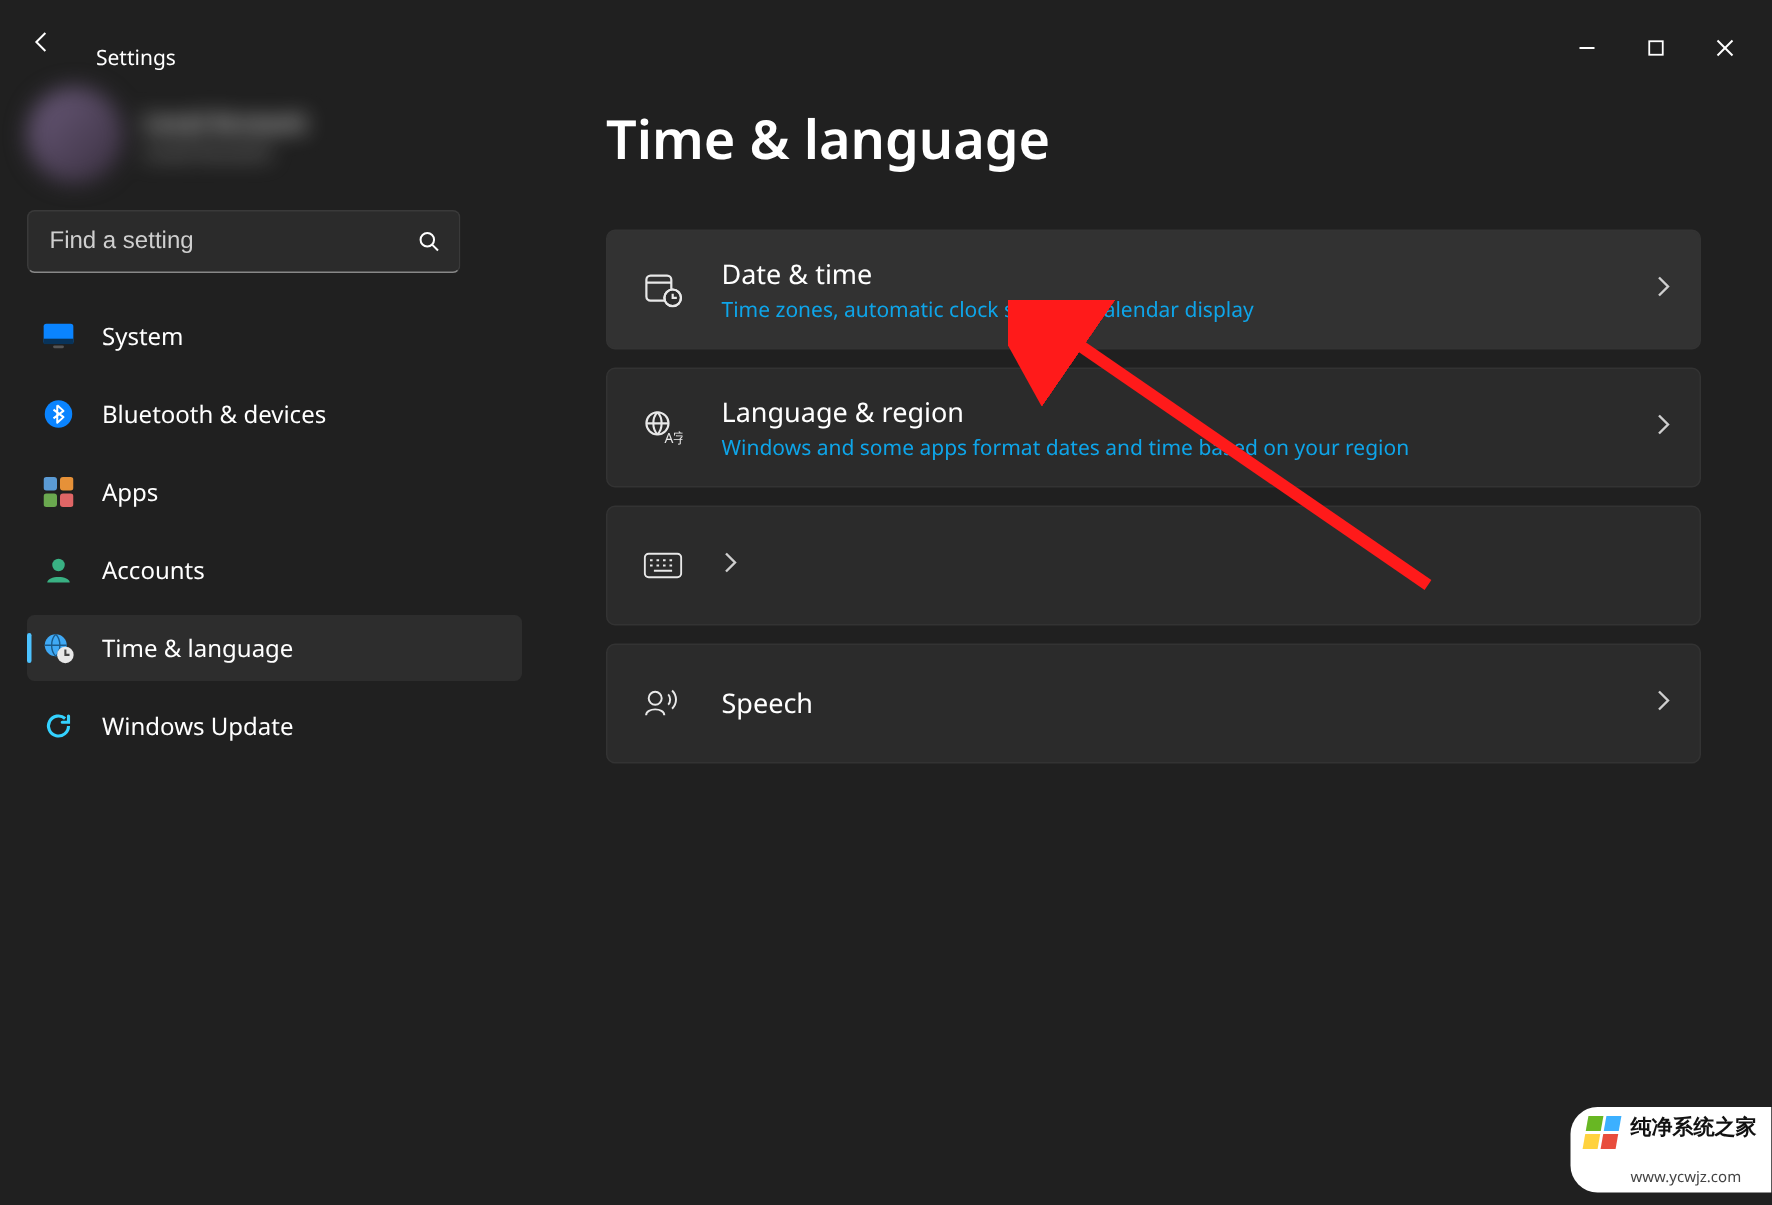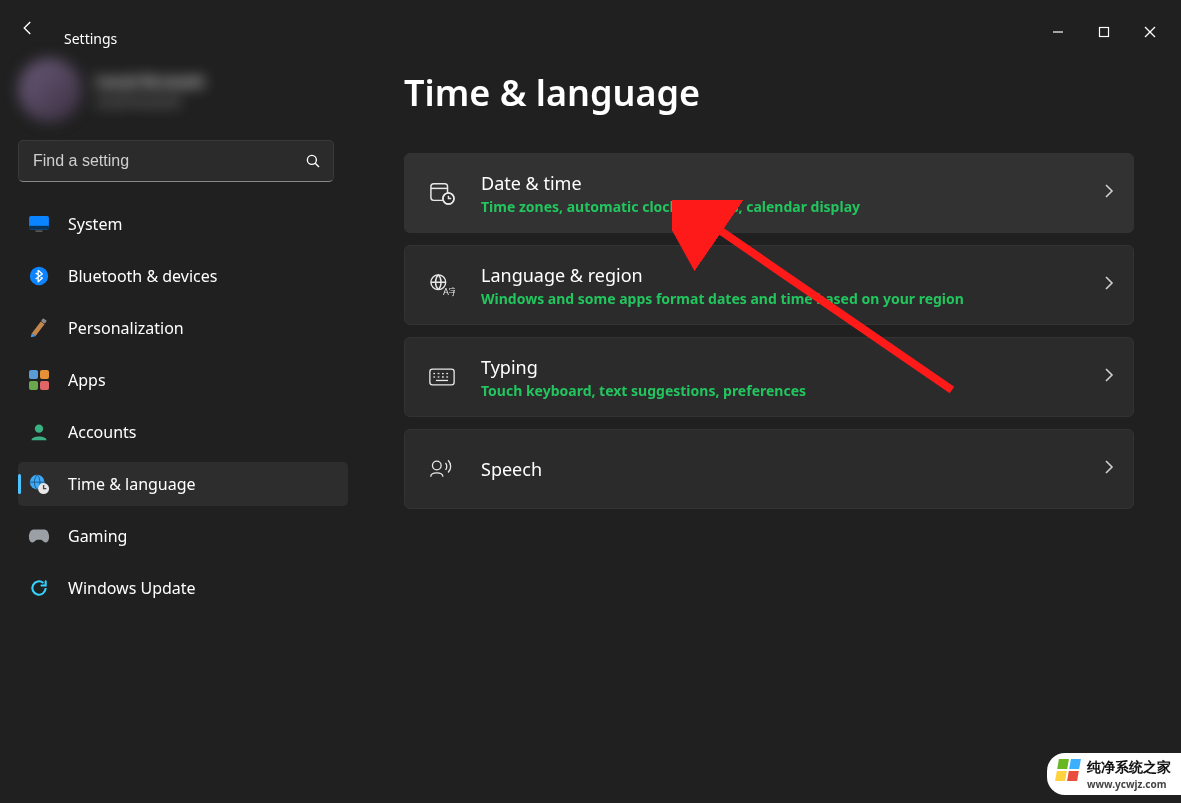"Find a setting" .search-wrap { width: 316px -> 289px }
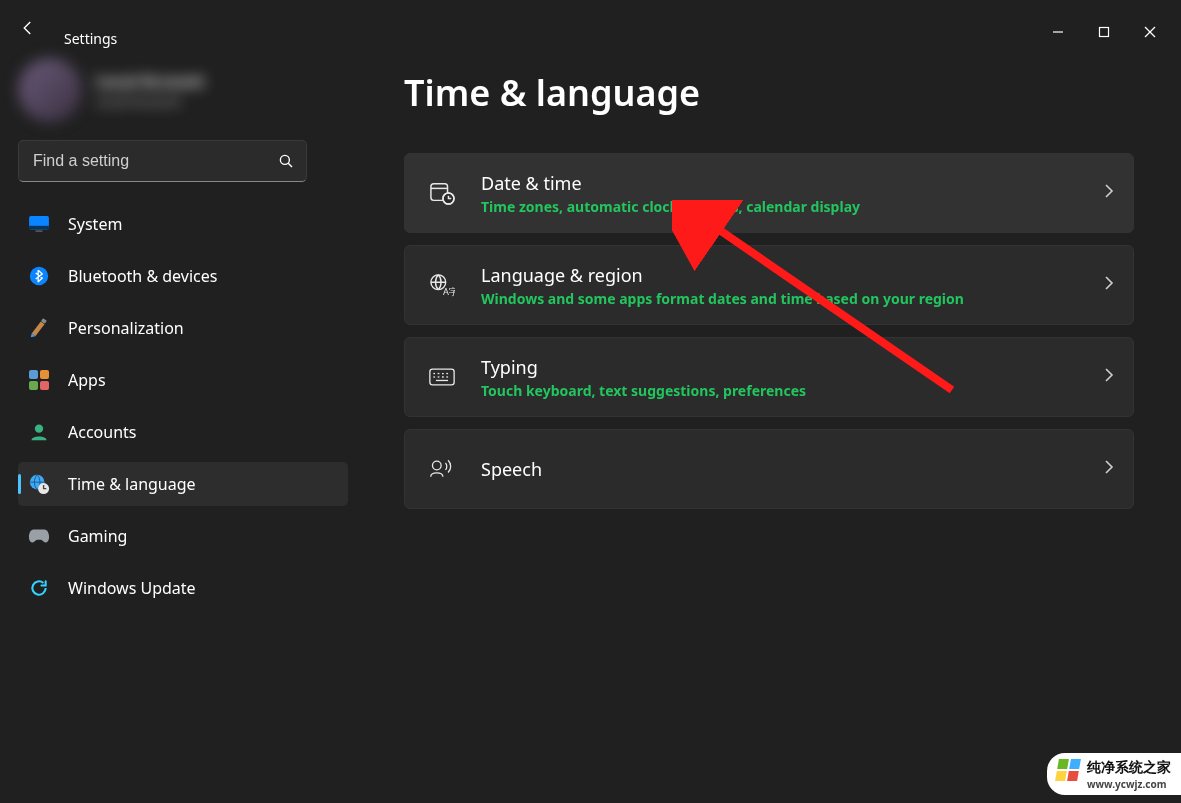"Time zones, automatic clock settings," .card .csub { color: #22c55e -> #0ea5e9; font-weight: bold -> none }
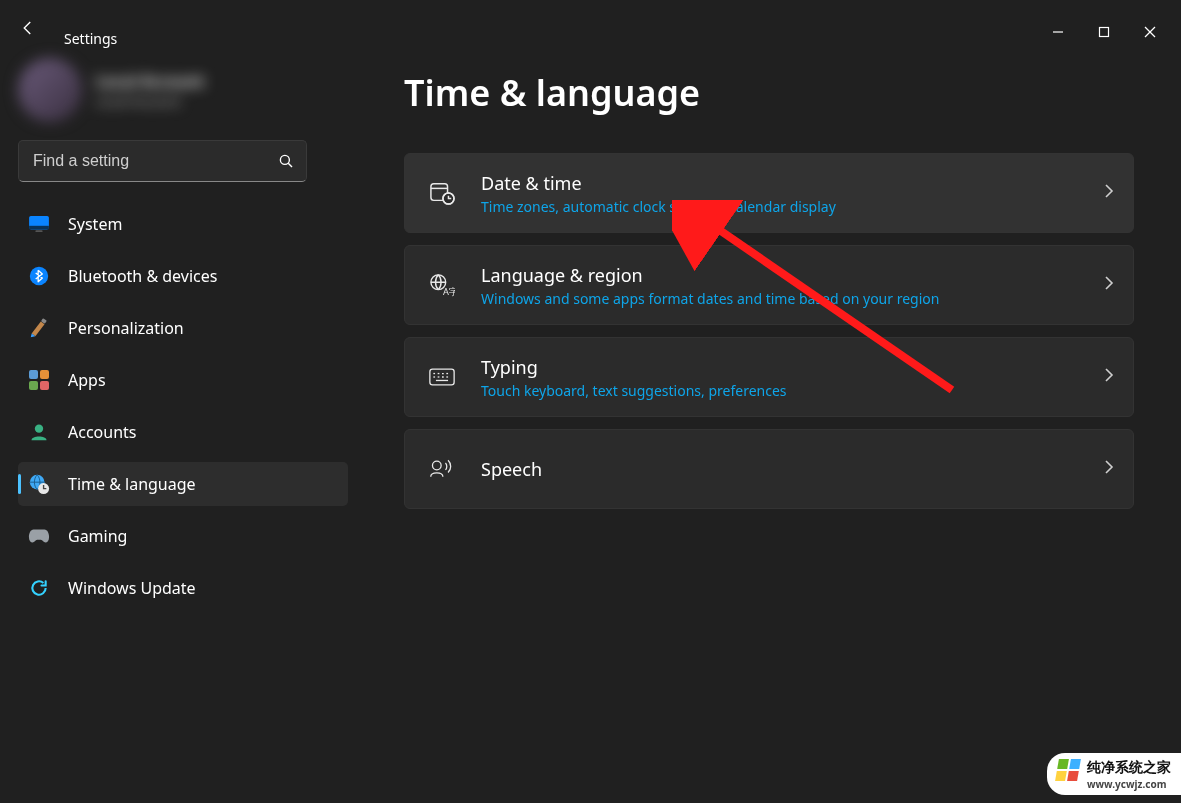"Personalization" div.nav-item { html: <div> <span> <svg> <path></path> <path></path> <rect></rect> </svg> </span> <span>Personalization</span> </div> -> none }
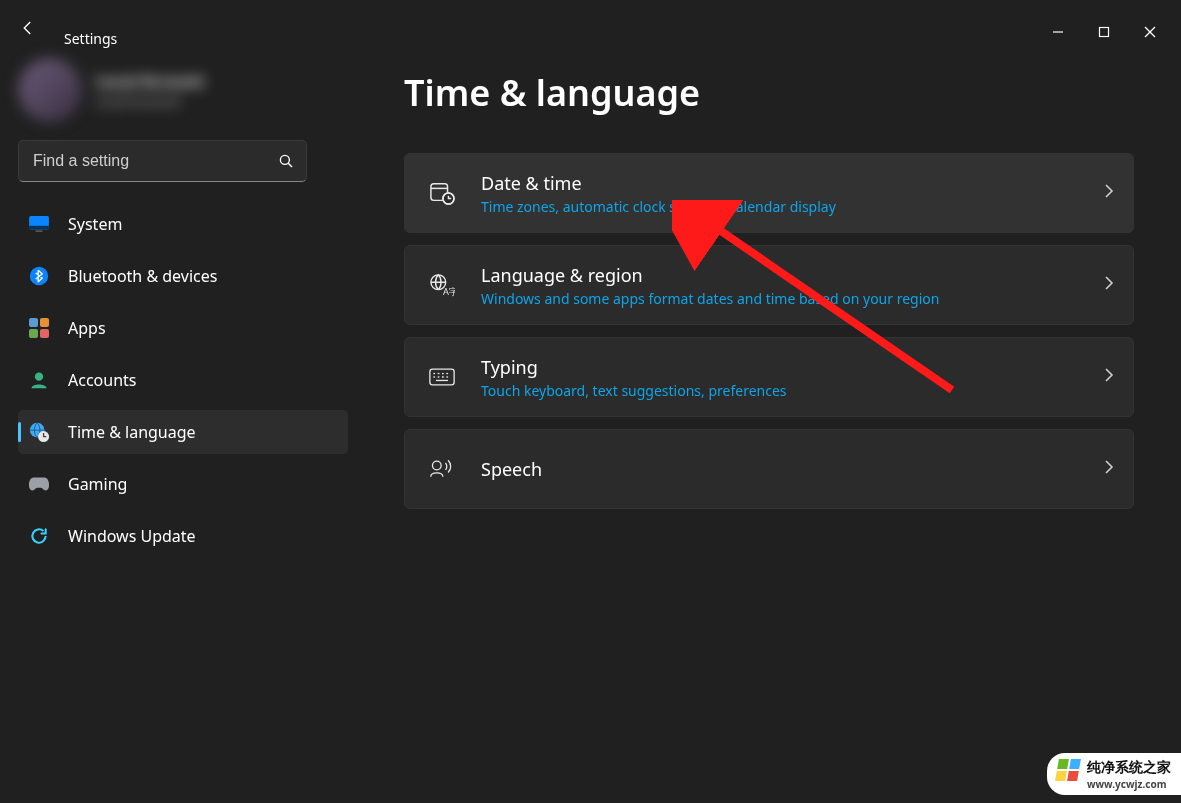"Typing" div.ctext { html: <div> <div>Typing</div> <div>Touch keyboard, text suggestions, preferences</div> </div> -> none }
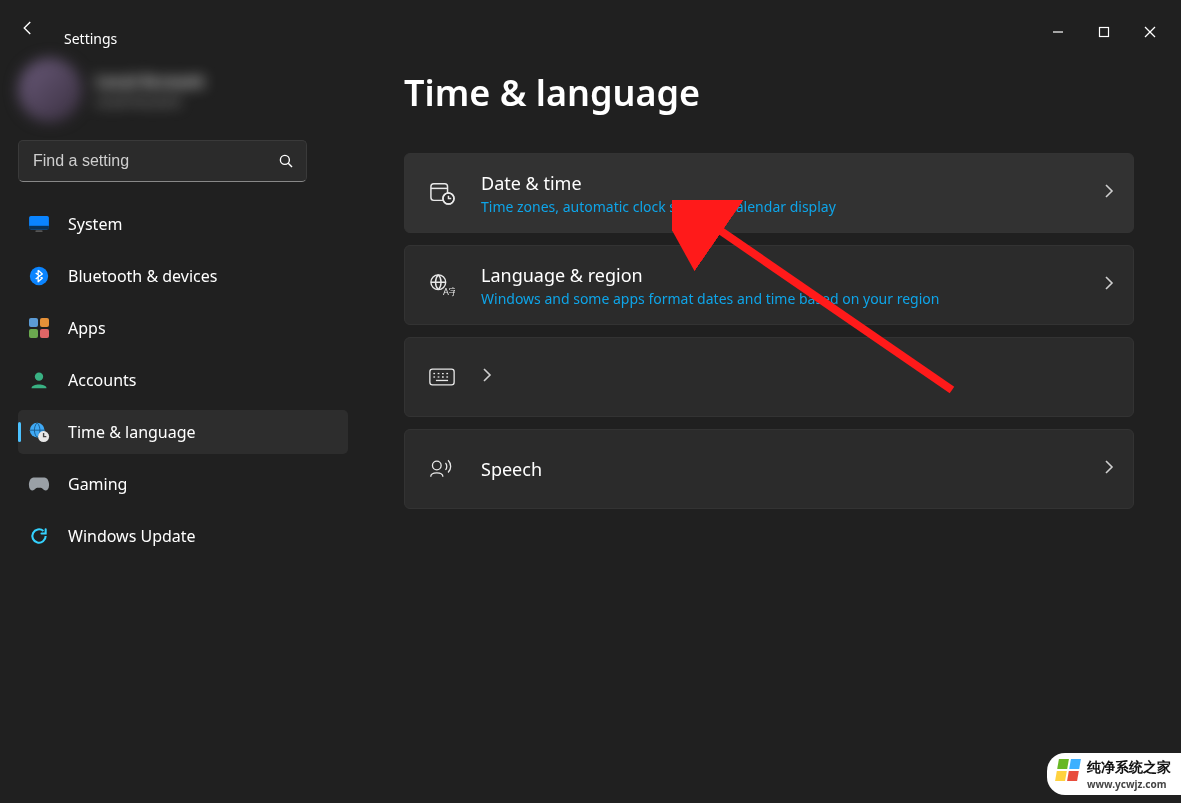"Gaming" div.nav-item { html: <div> <span> <svg> <path></path> </svg> </span> <span>Gaming</span> </div> -> none }
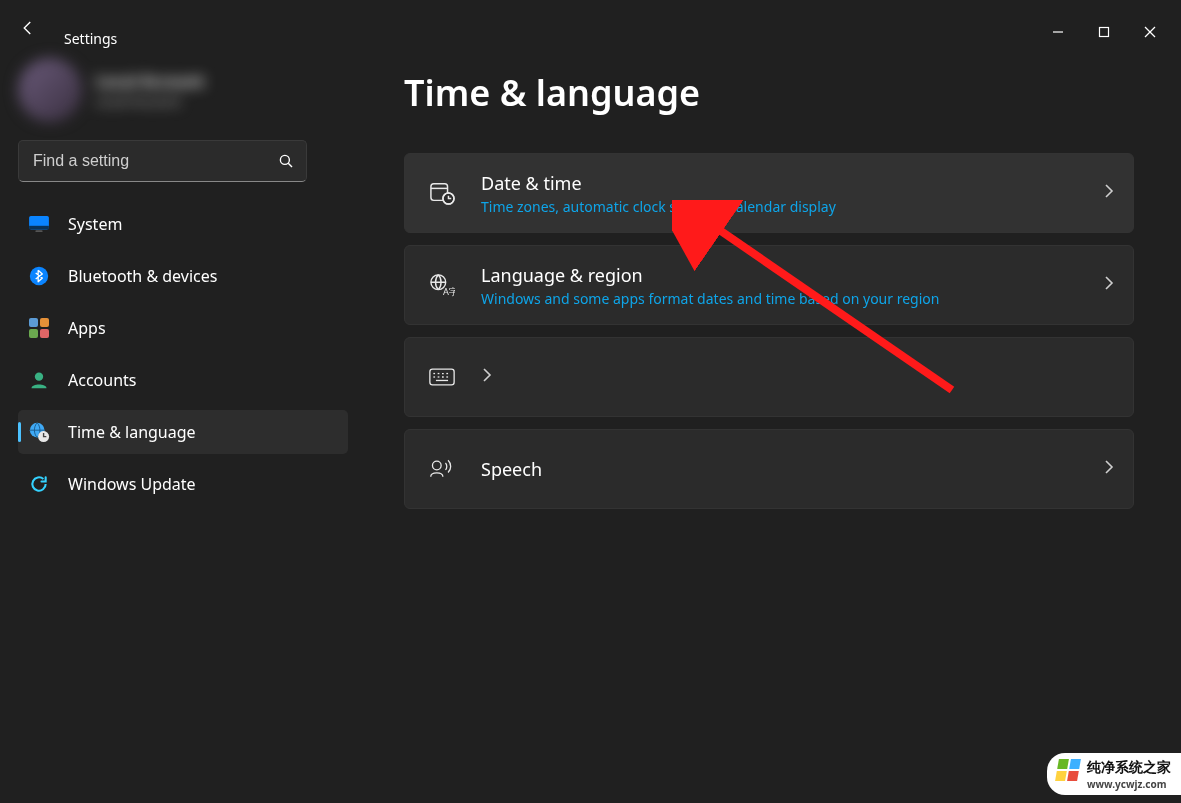"www.ycwjz.com" .watermark .sub { font-weight: 700 -> 400; margin-top: none -> 16px }
